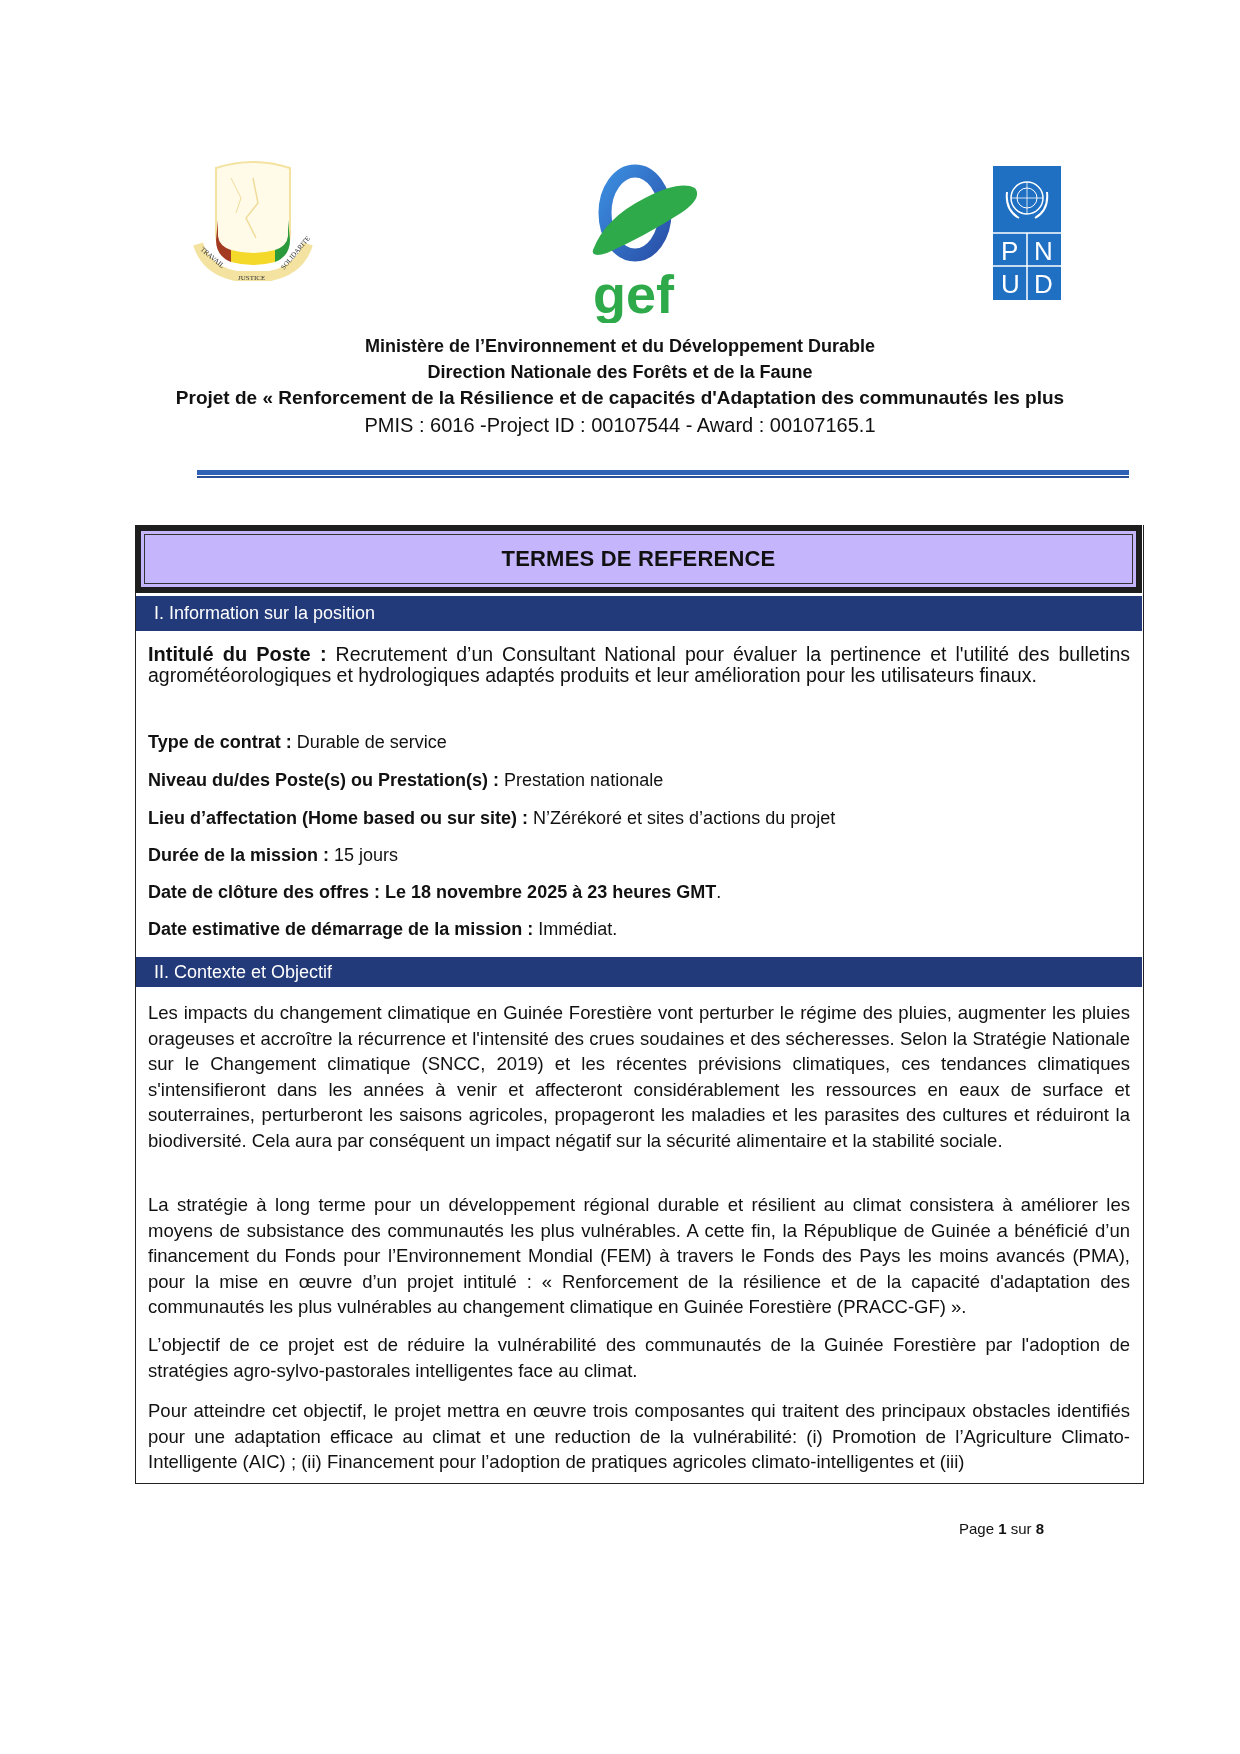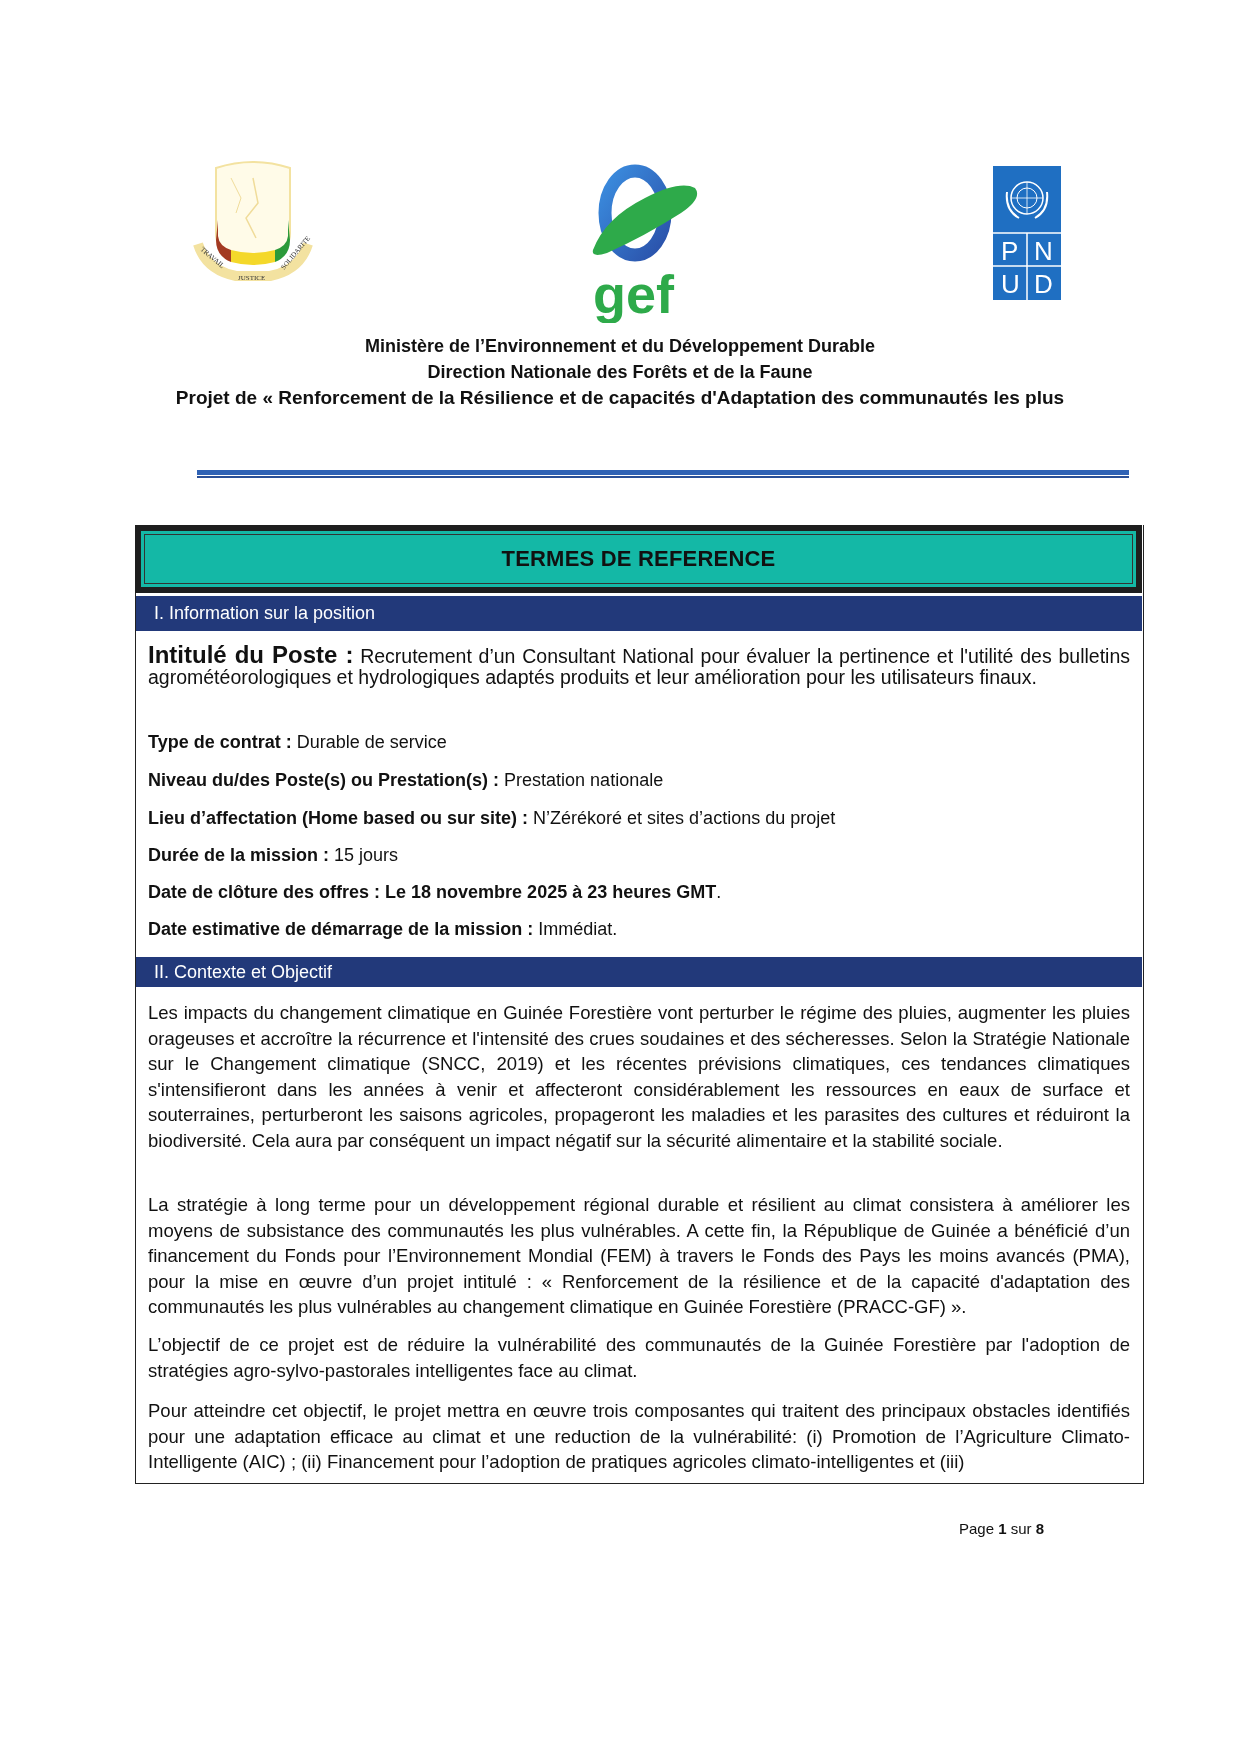"PMIS : 6016 -Project ID" div.hdr-line { html: none -> <div>PMIS : 6016 -Project ID : 00107544 - Award : 00107165.1</div> }
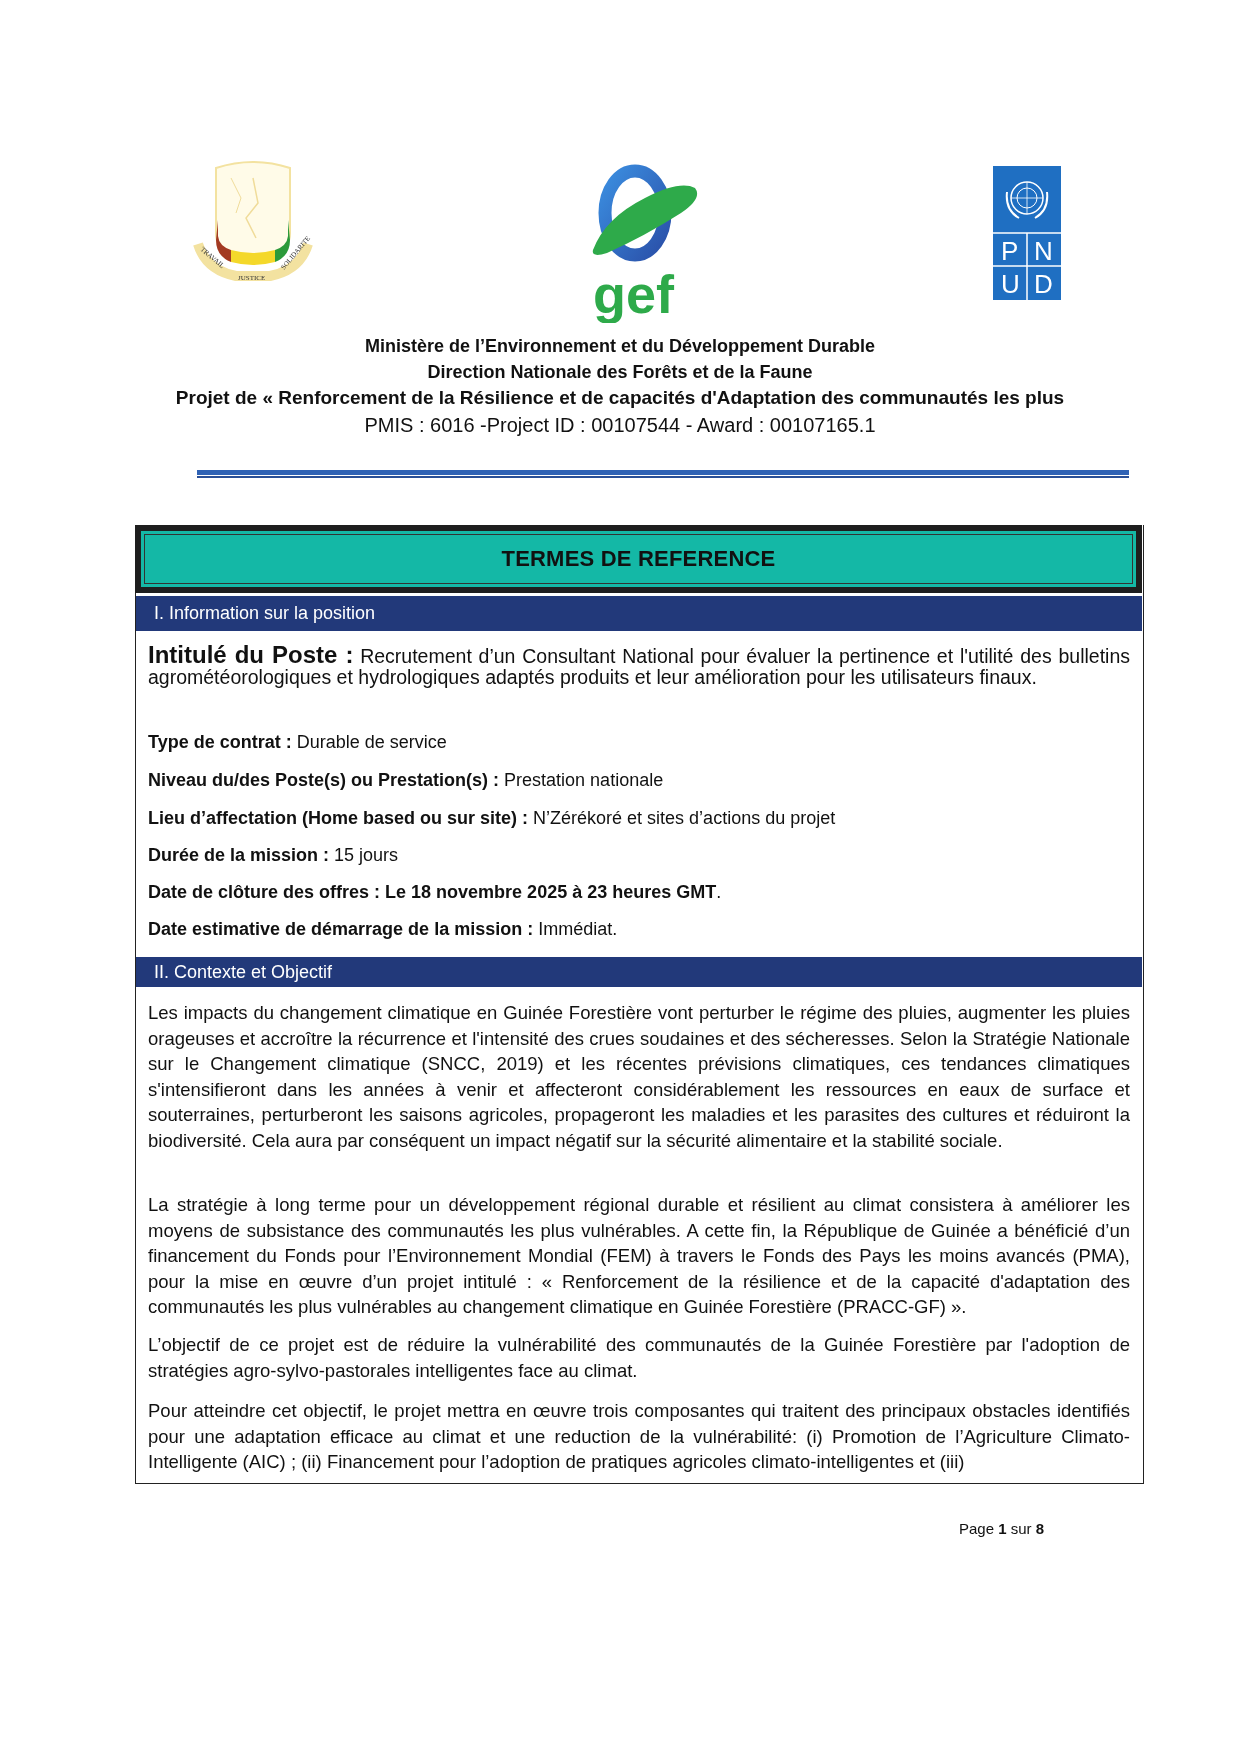"TERMES DE REFERENCE" .title-box { background: #14b8a6 -> #c4b5fd }
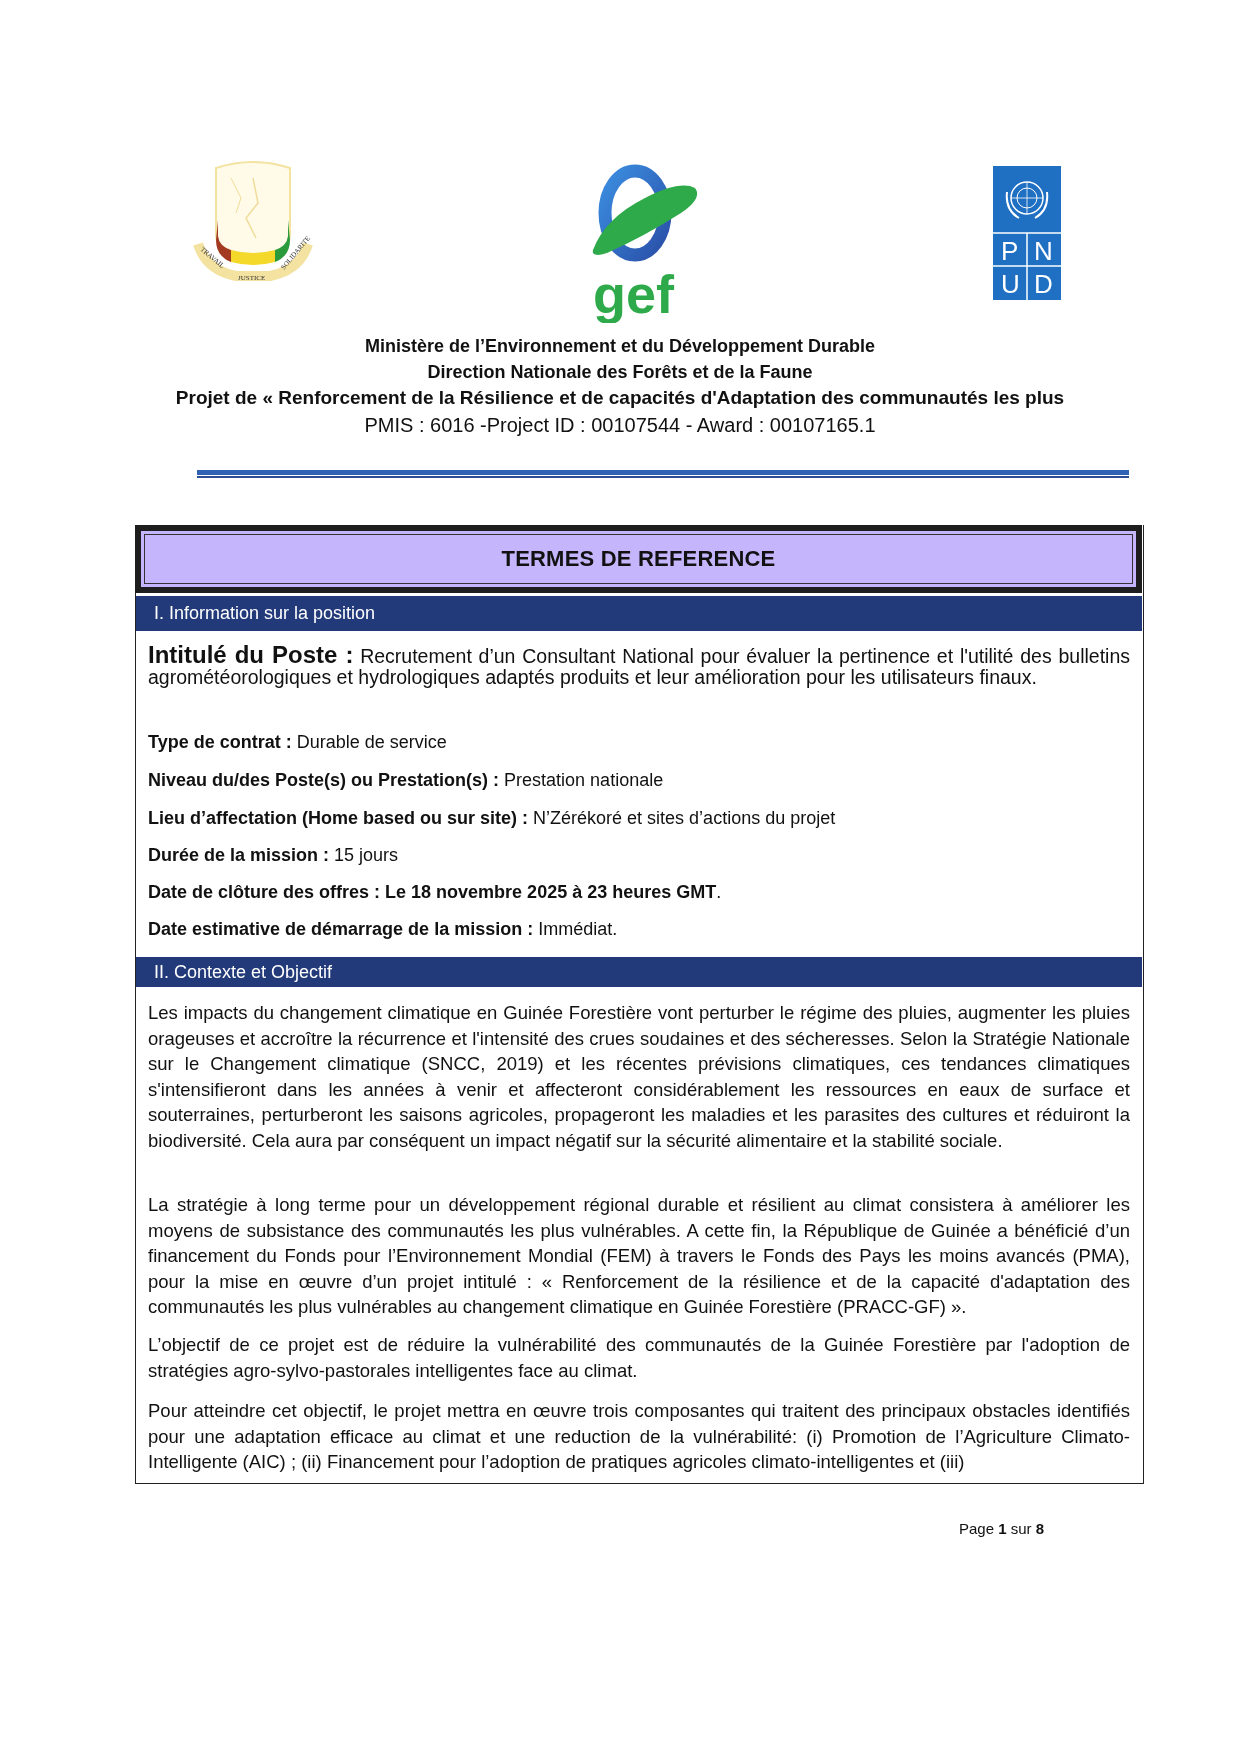"Intitulé du Poste :" .intitule .lbl { font-size: 24px -> 20px }
